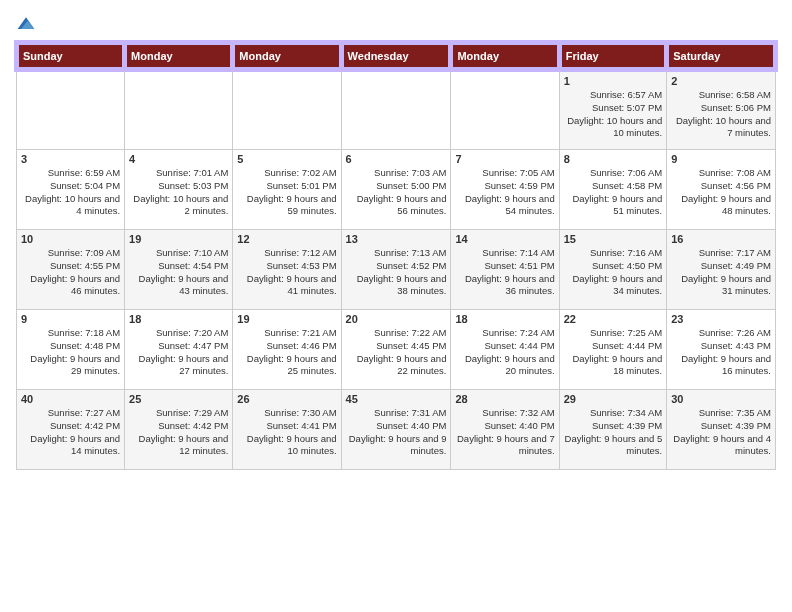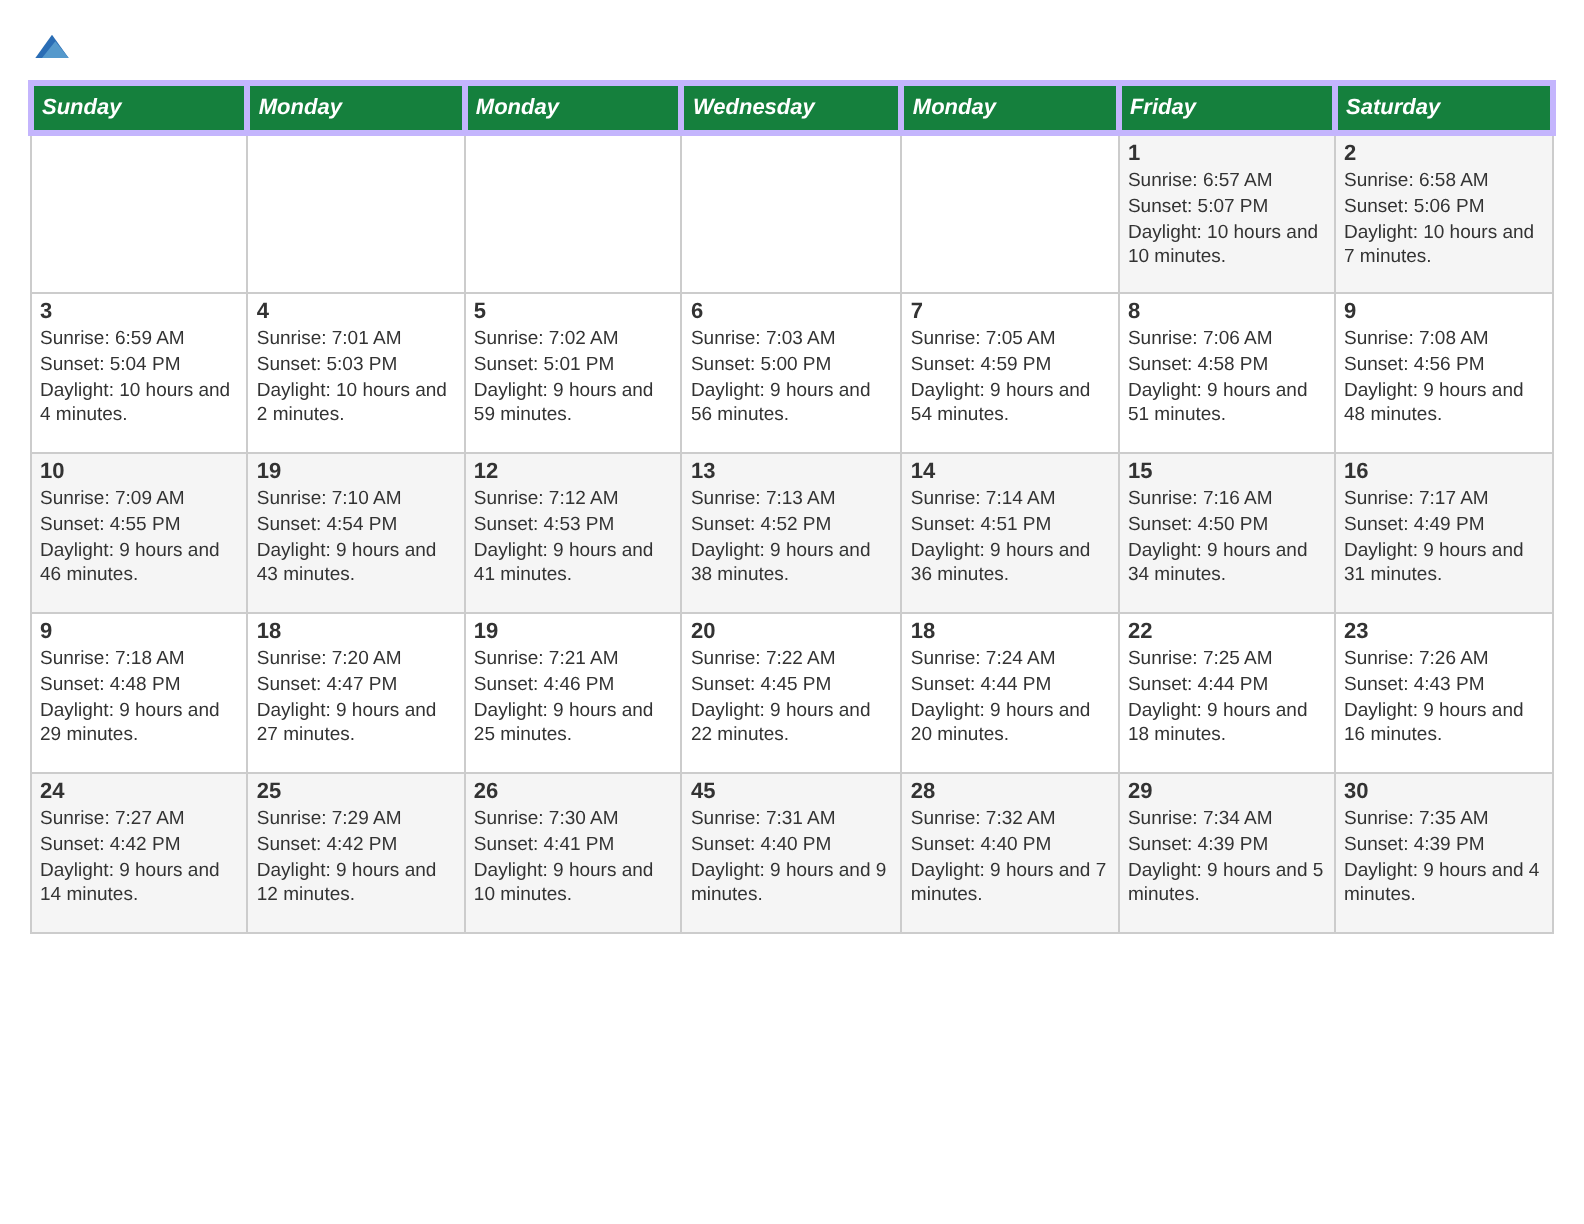"Sunday" .calendar th { background: #15803d -> #7f1d1d; border: 3px solid #c4b5fd -> 5px solid #c4b5fd; font-style: italic -> none }
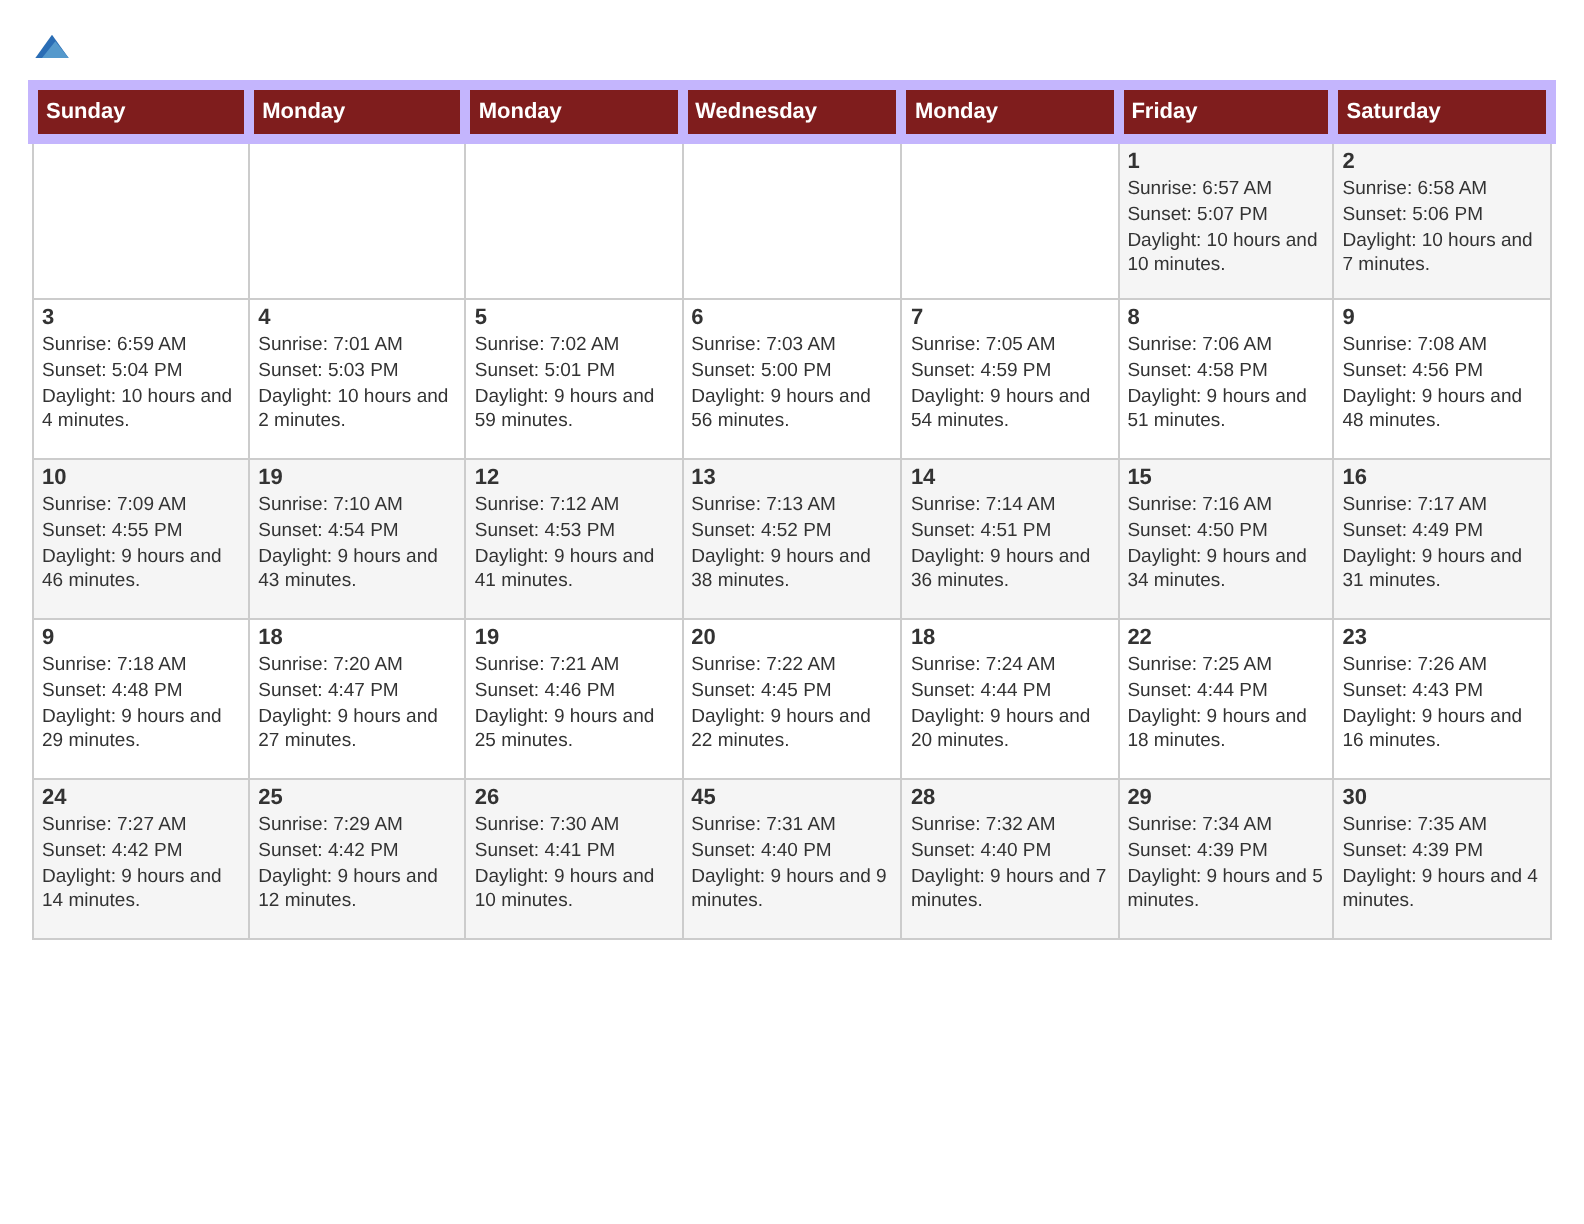"Sunrise: 6:57 AM" .day-info { text-align: none -> right }
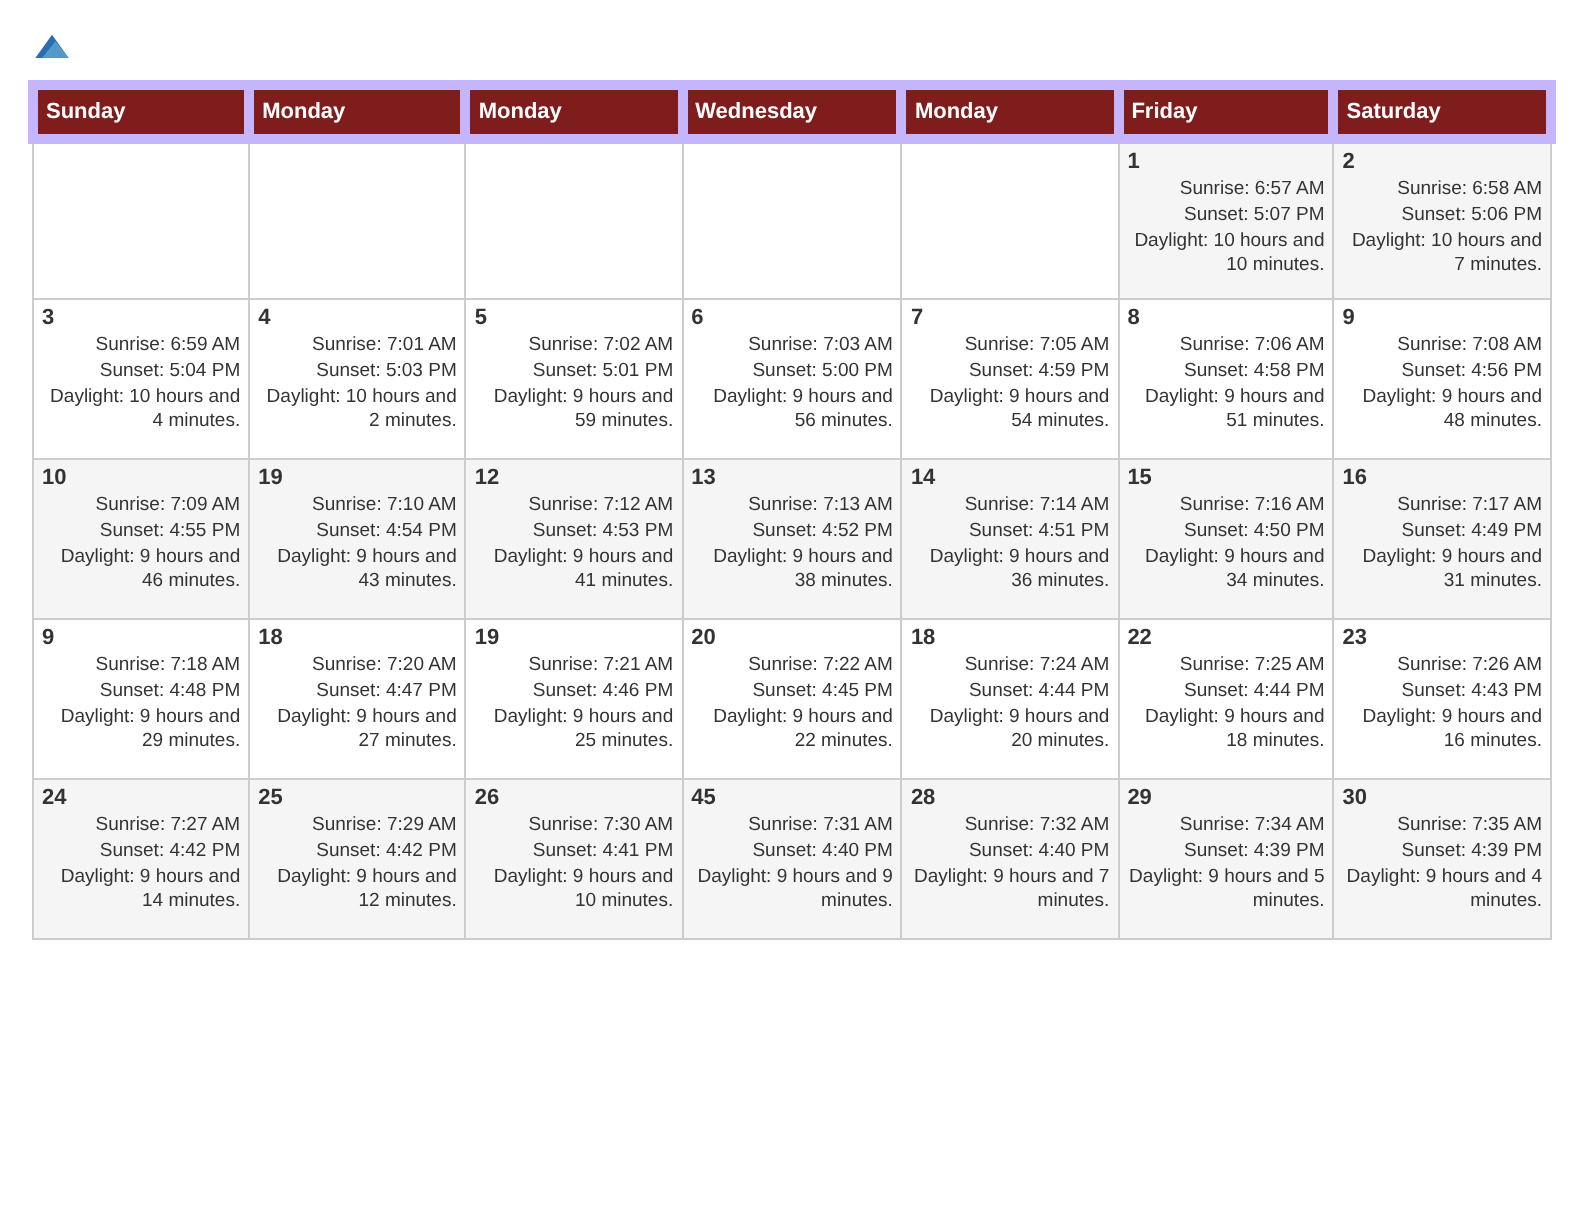"24" div.day-number { text: 24 -> 40 }
